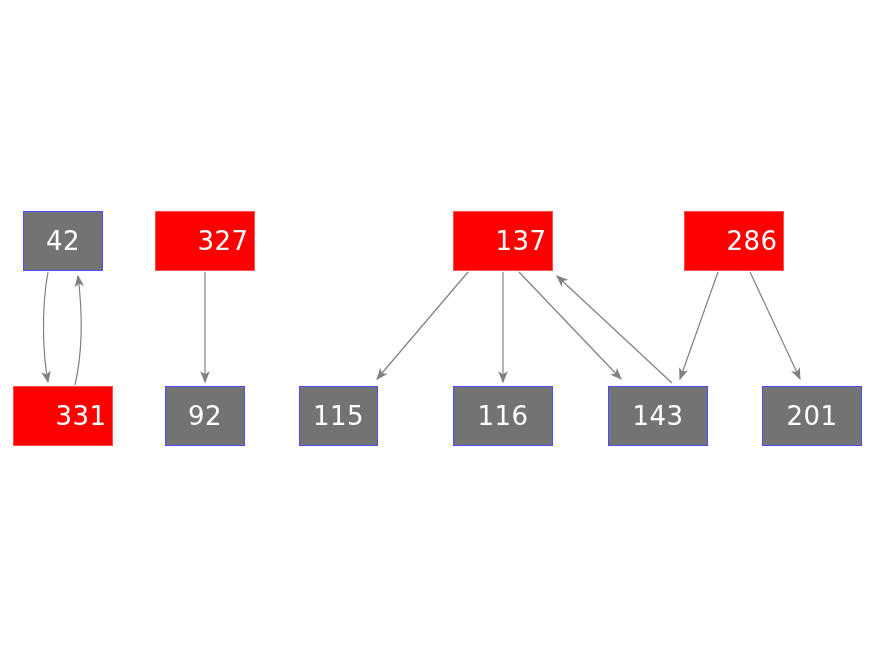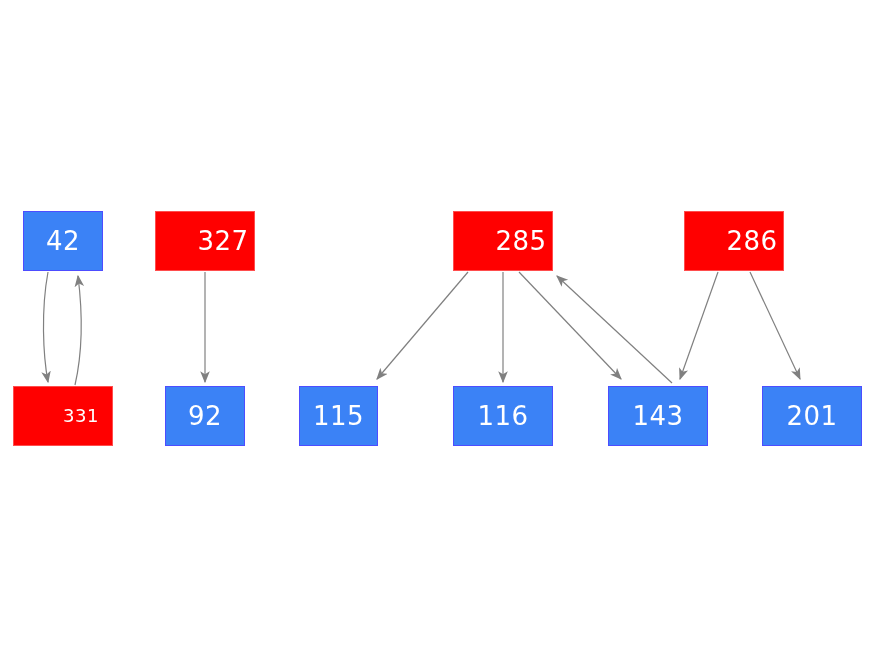"42" .node.blue { background: #3b82f6 -> #737373 }
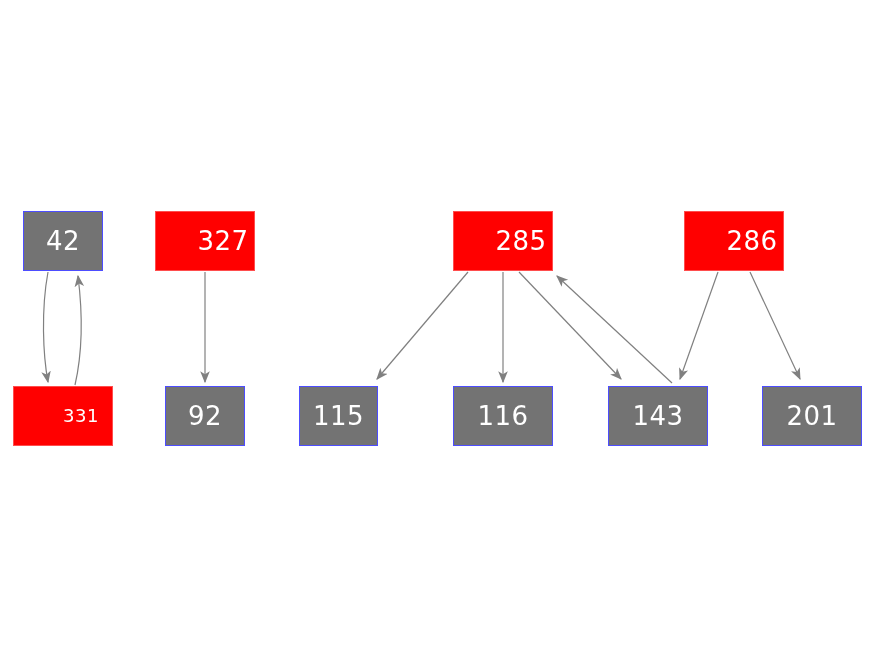"285" span.node-label { text: 285 -> 137 }
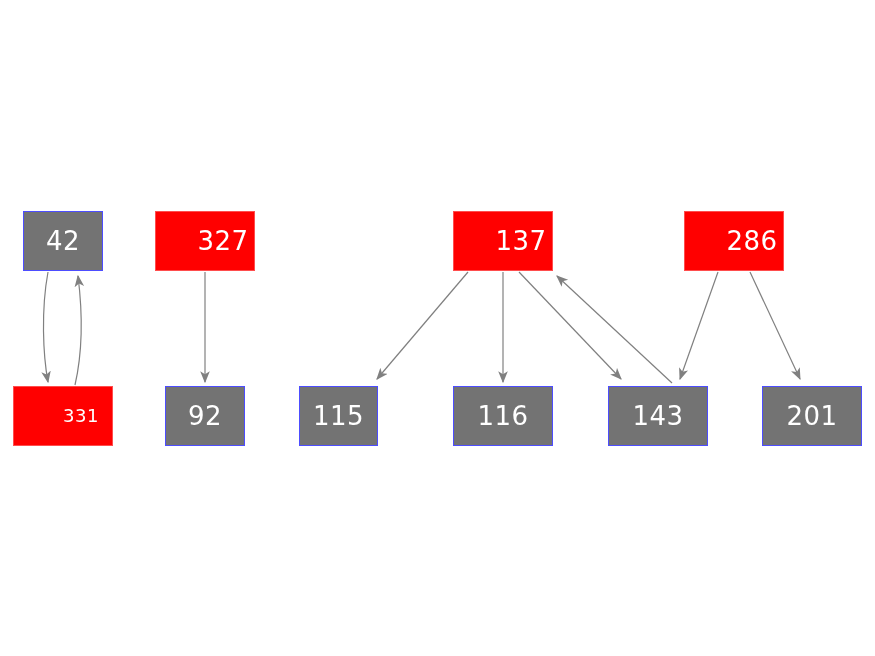"331" div.node { font-size: 18px -> 26px }
